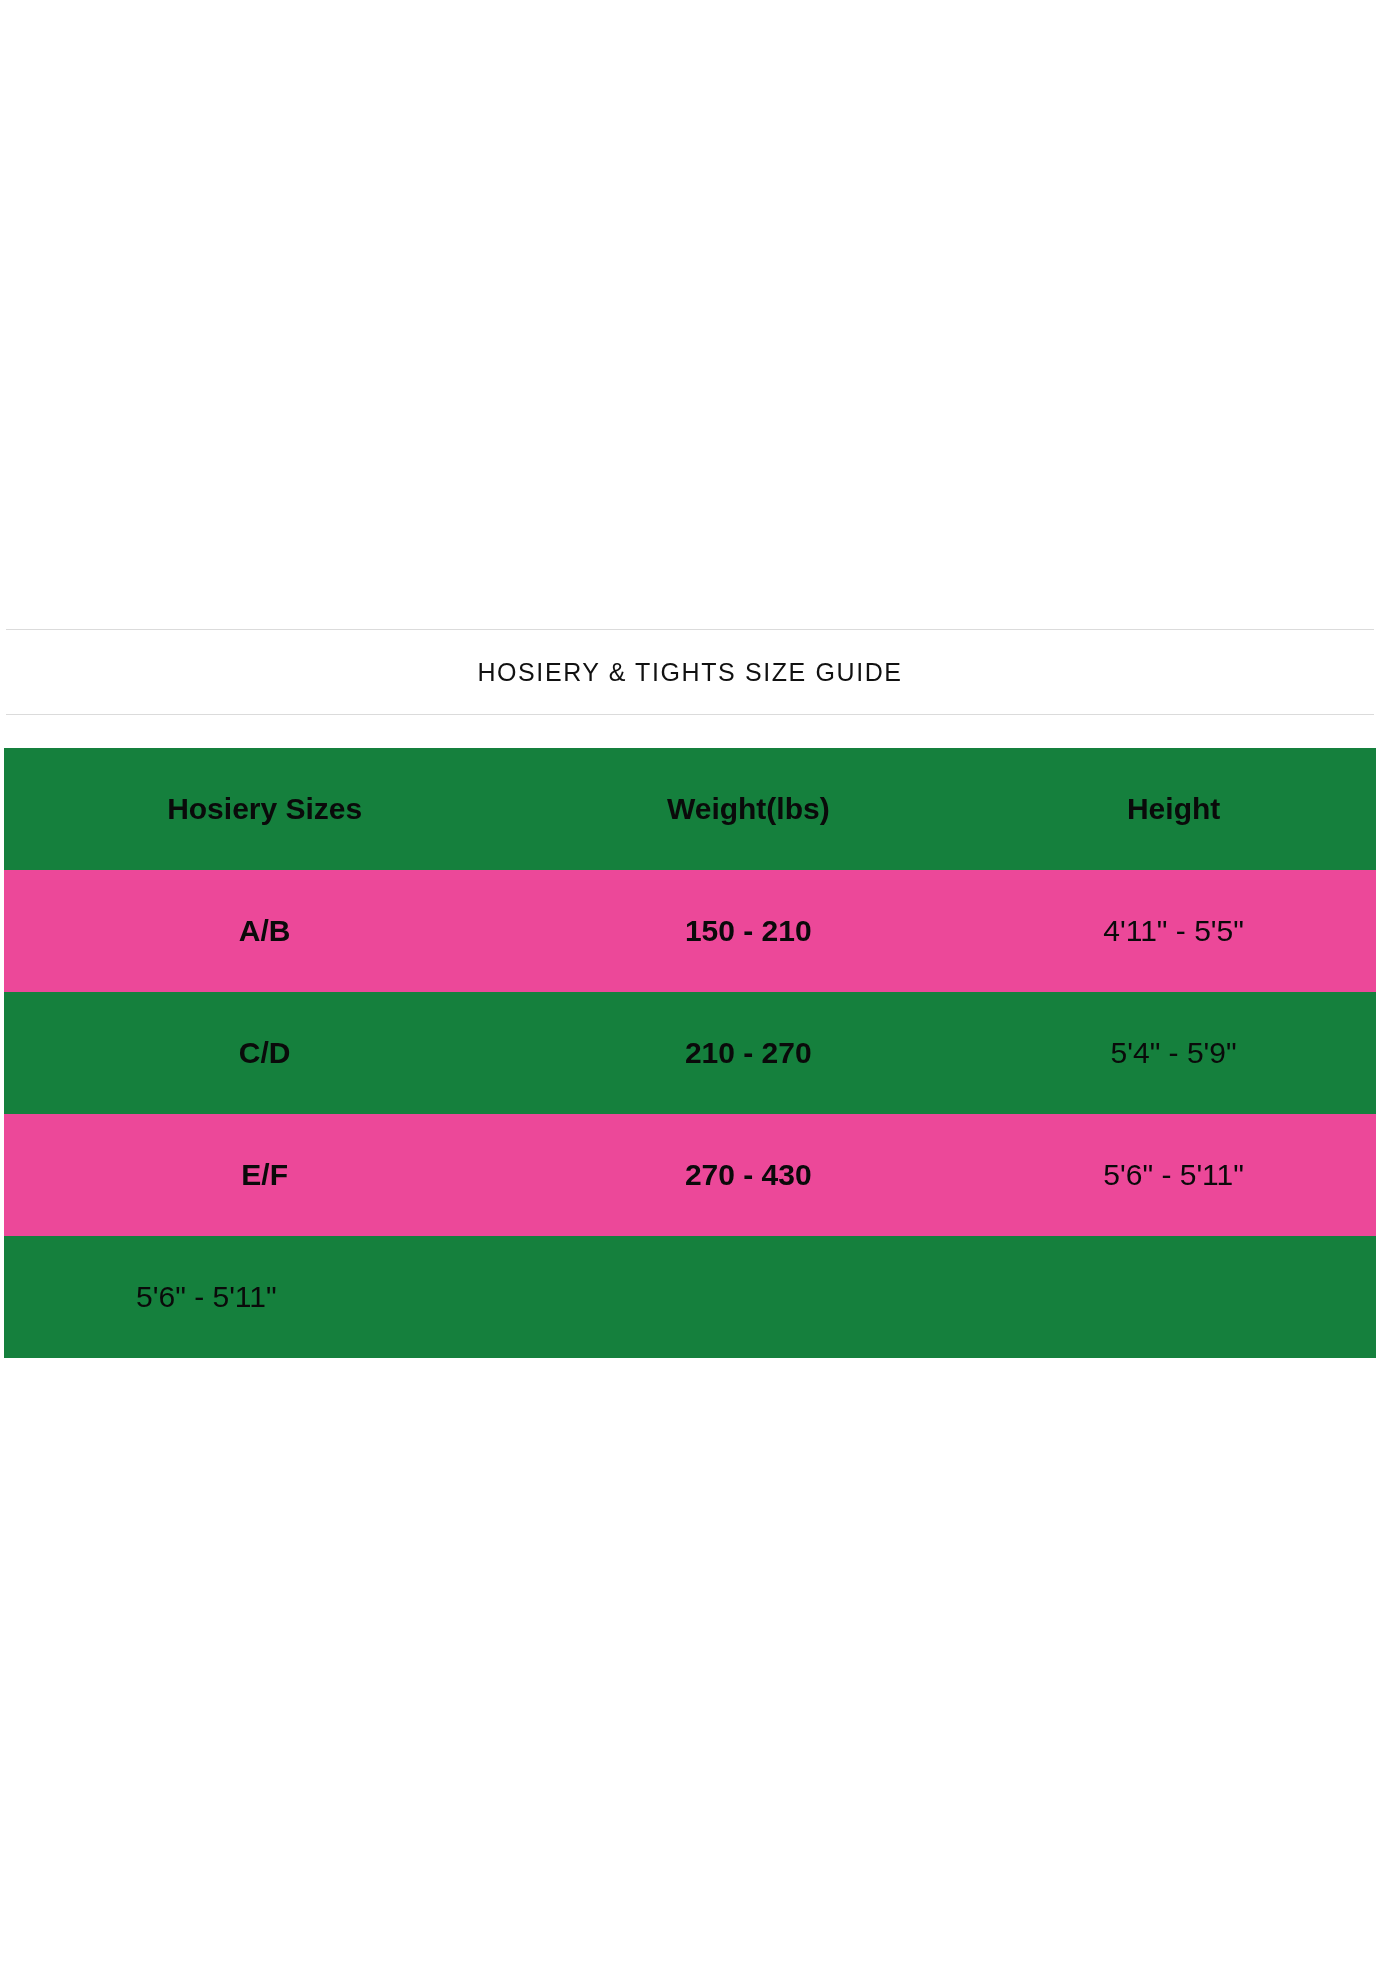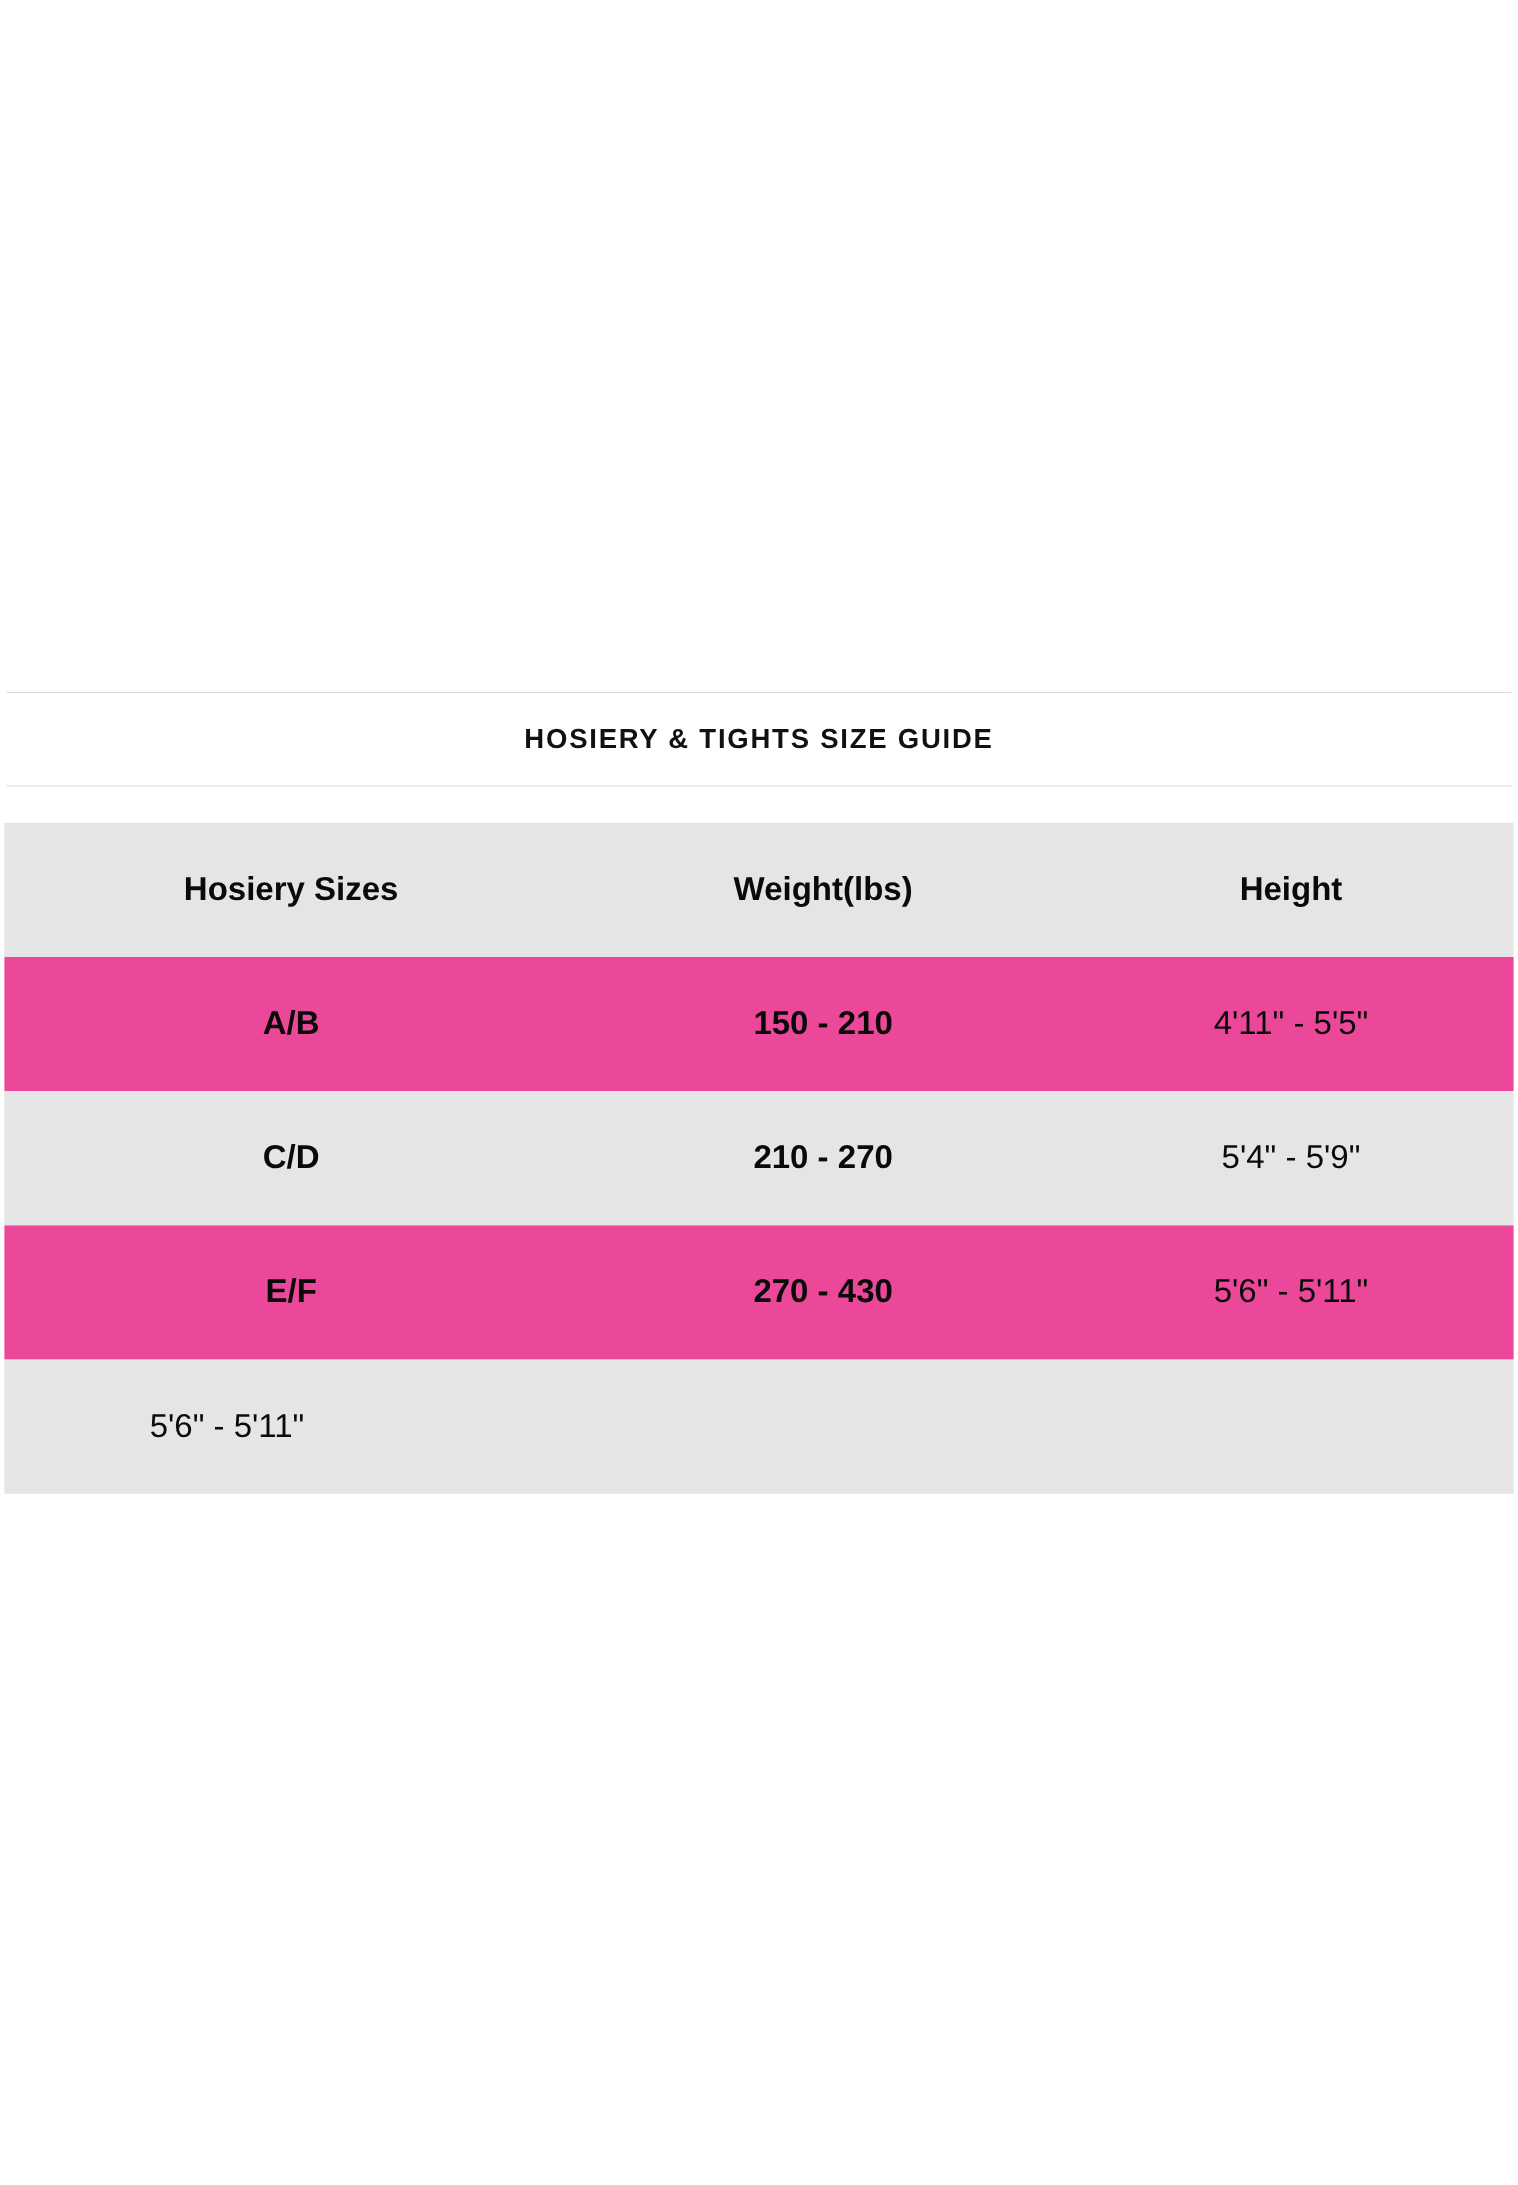"HOSIERY & TIGHTS SIZE GUIDE" .title-bar h2 { font-weight: bold -> normal }
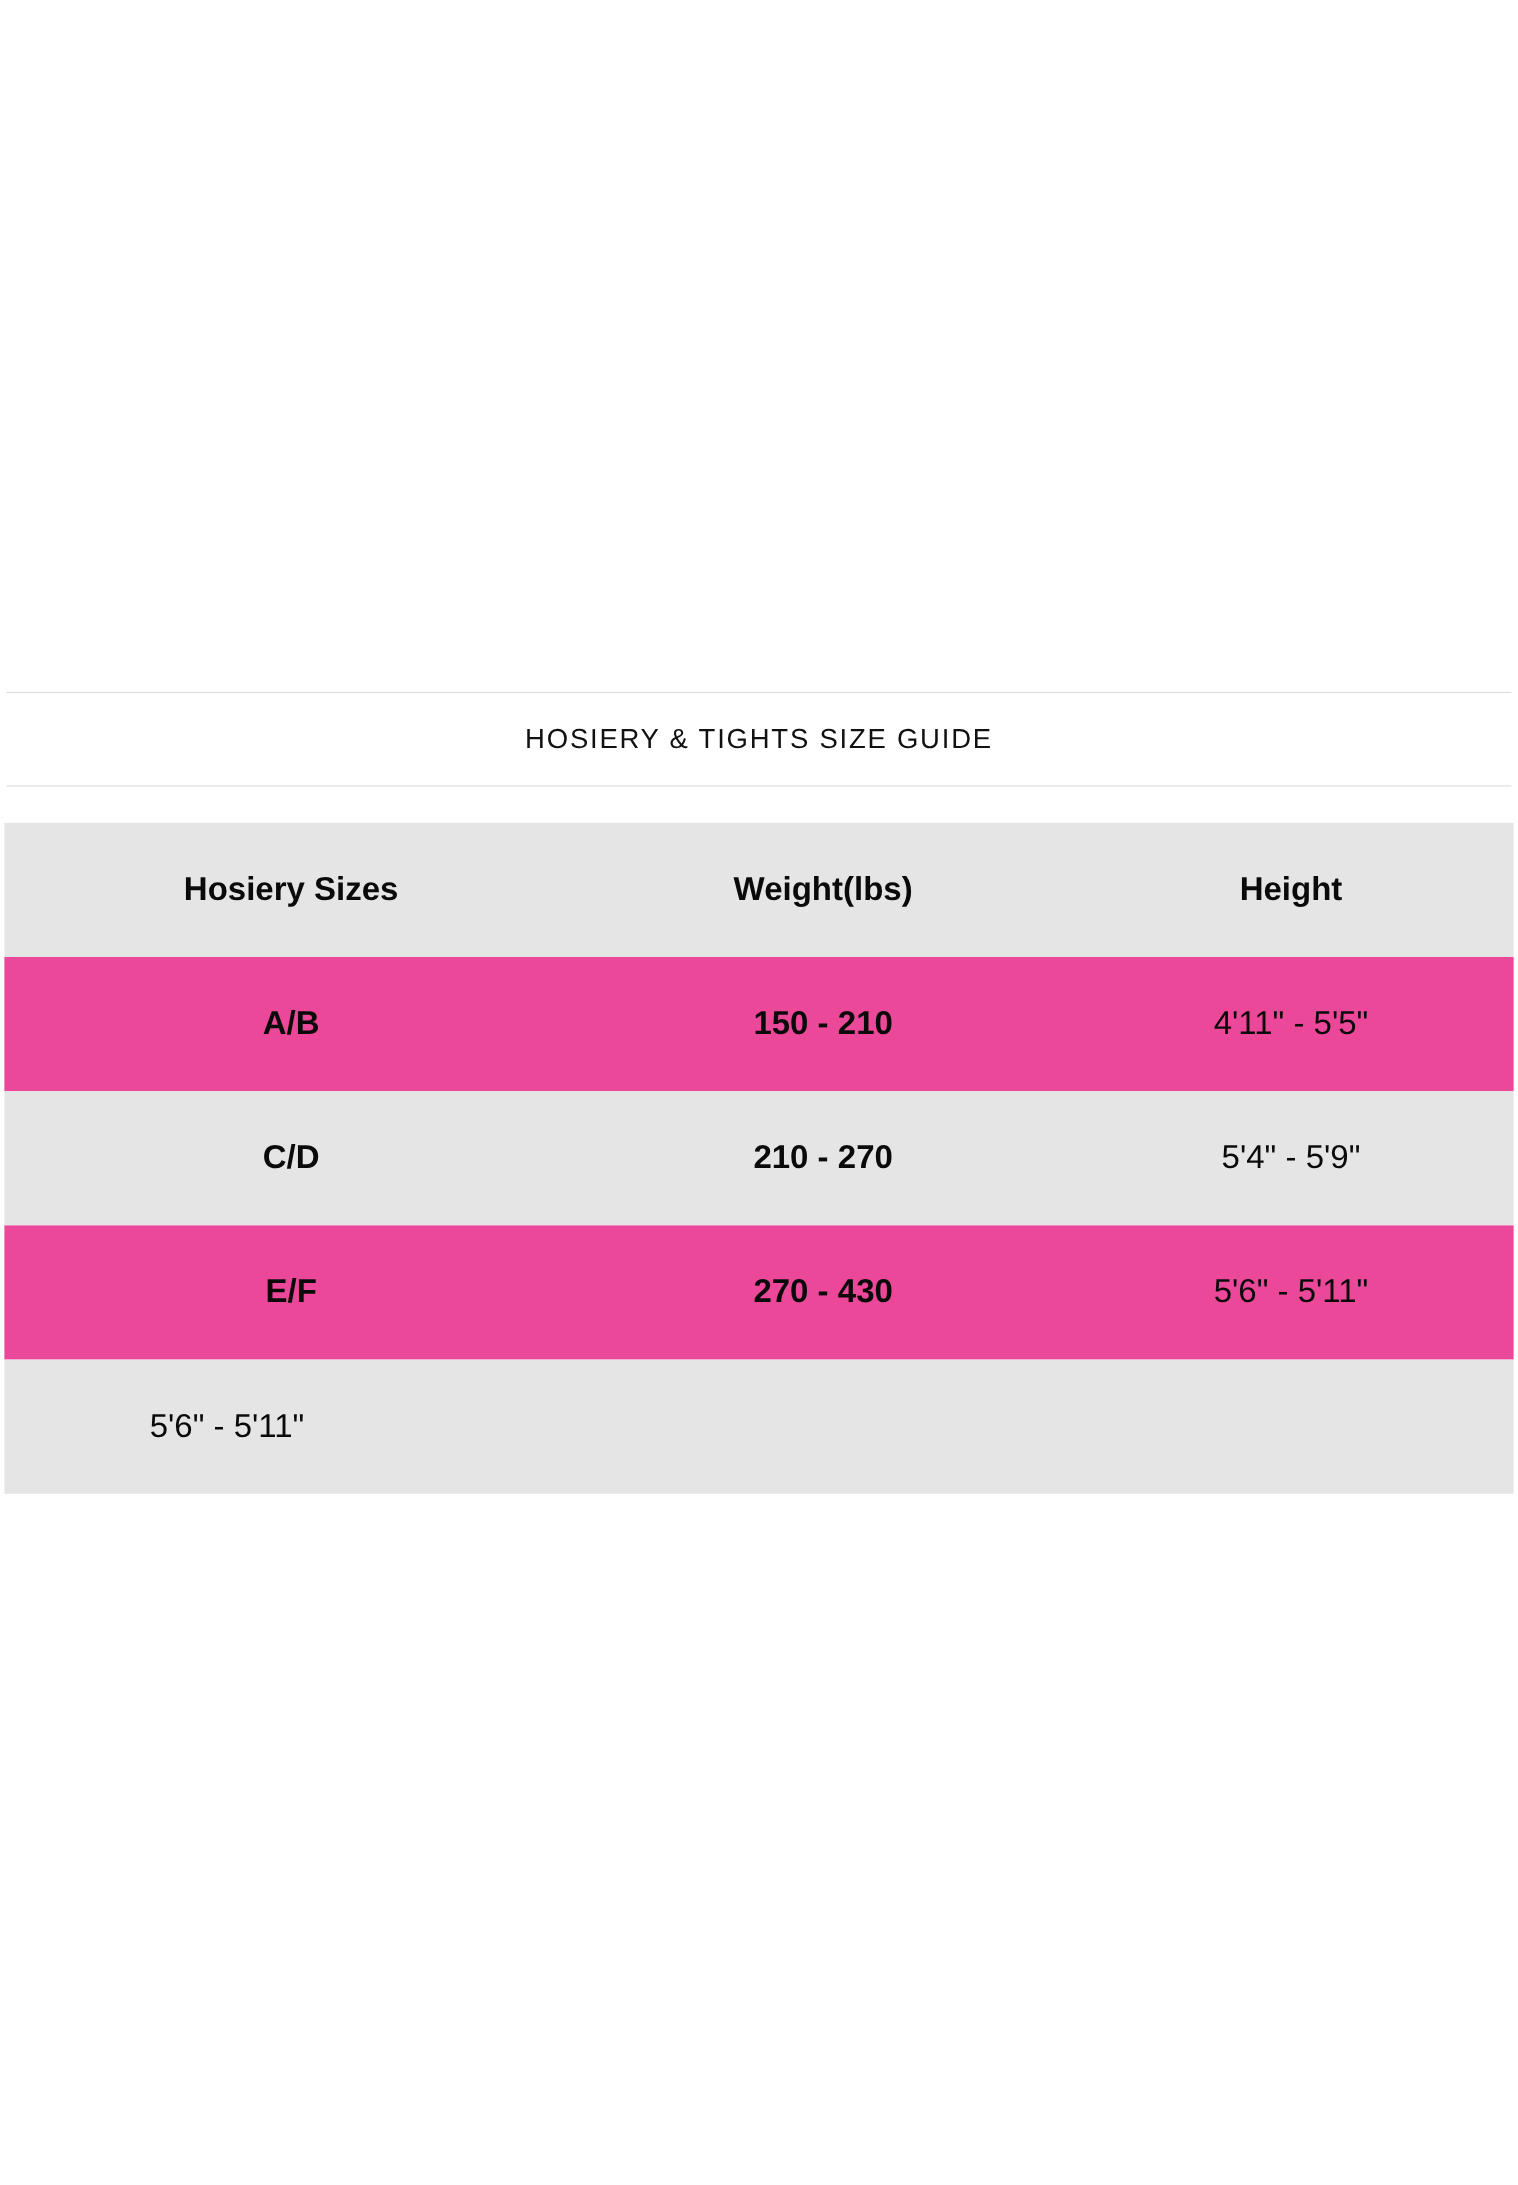"Hosiery Sizes" .size-row.striped { background: #e5e5e5 -> #15803d }
